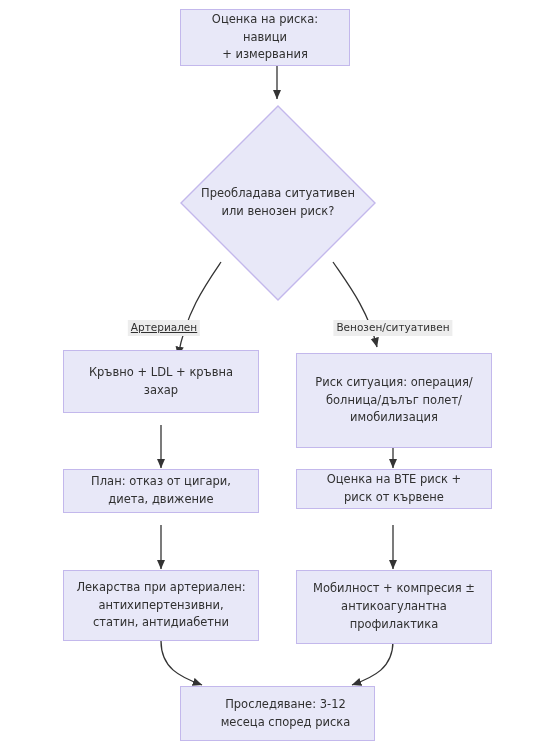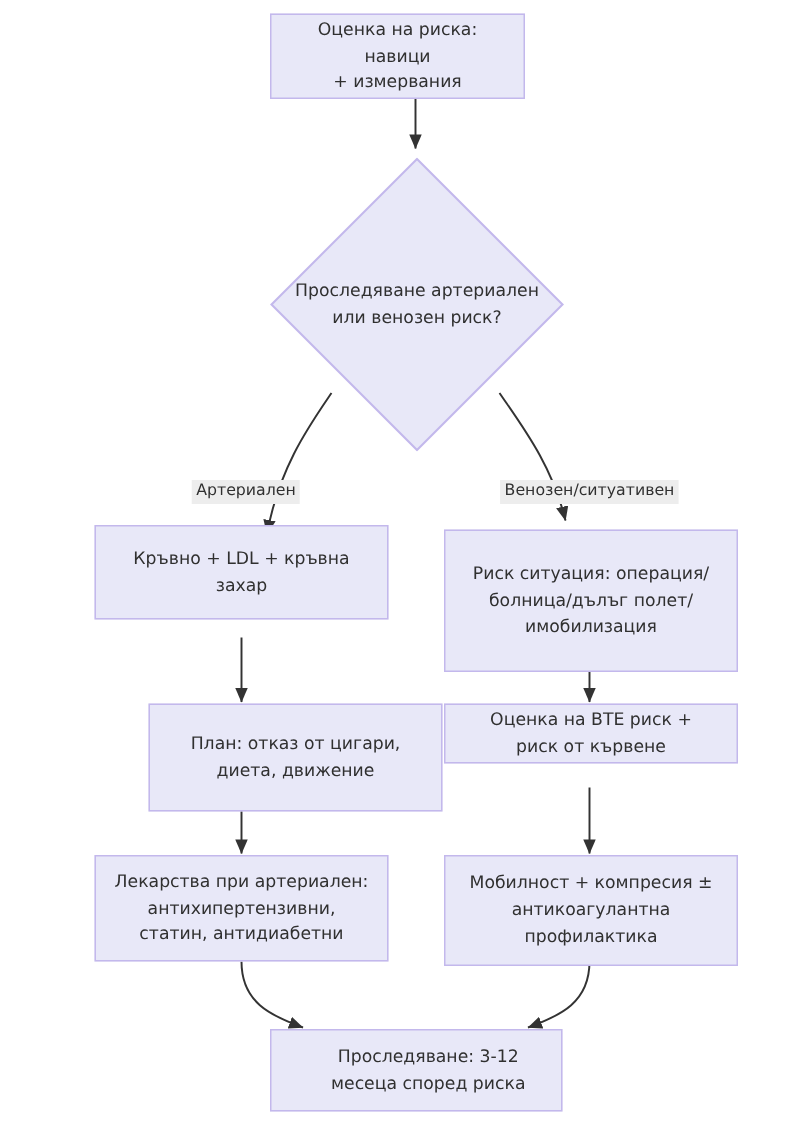"Проследяване артериален" div.diamond-label { text: Проследяване артериален -> Преобладава ситуативен }
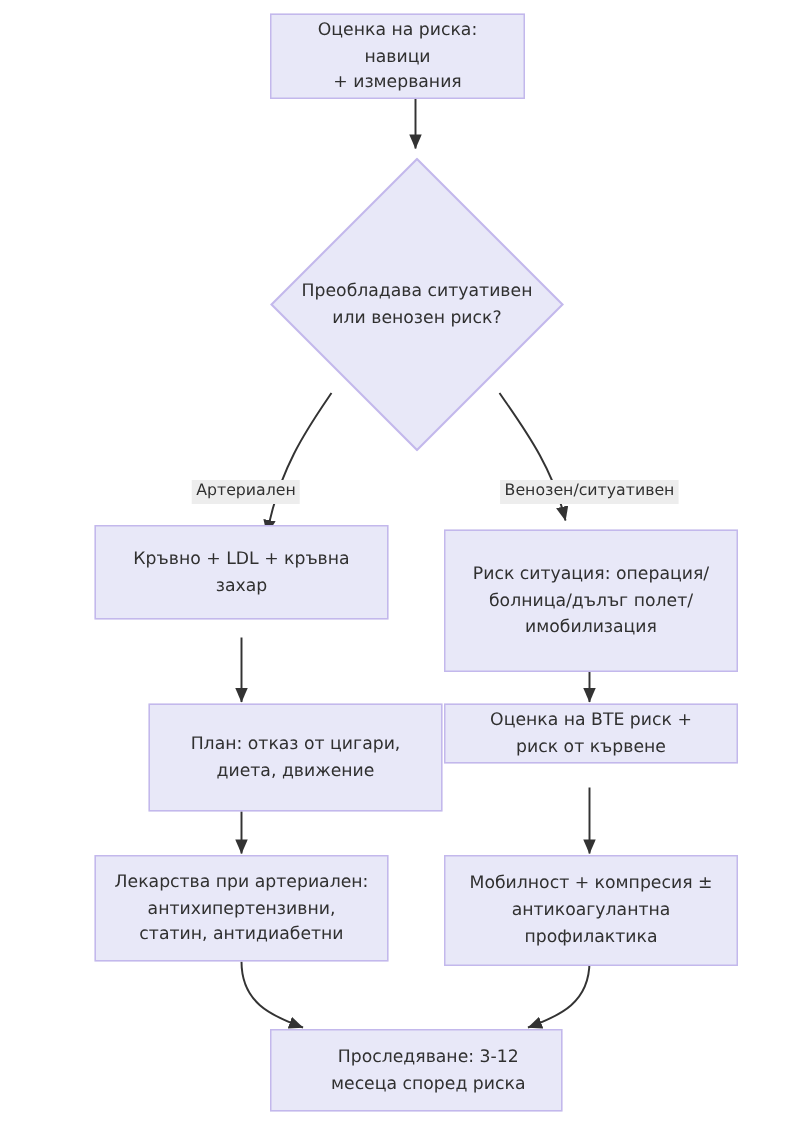"Артериален" div.edge-label { text-decoration: none -> underline }
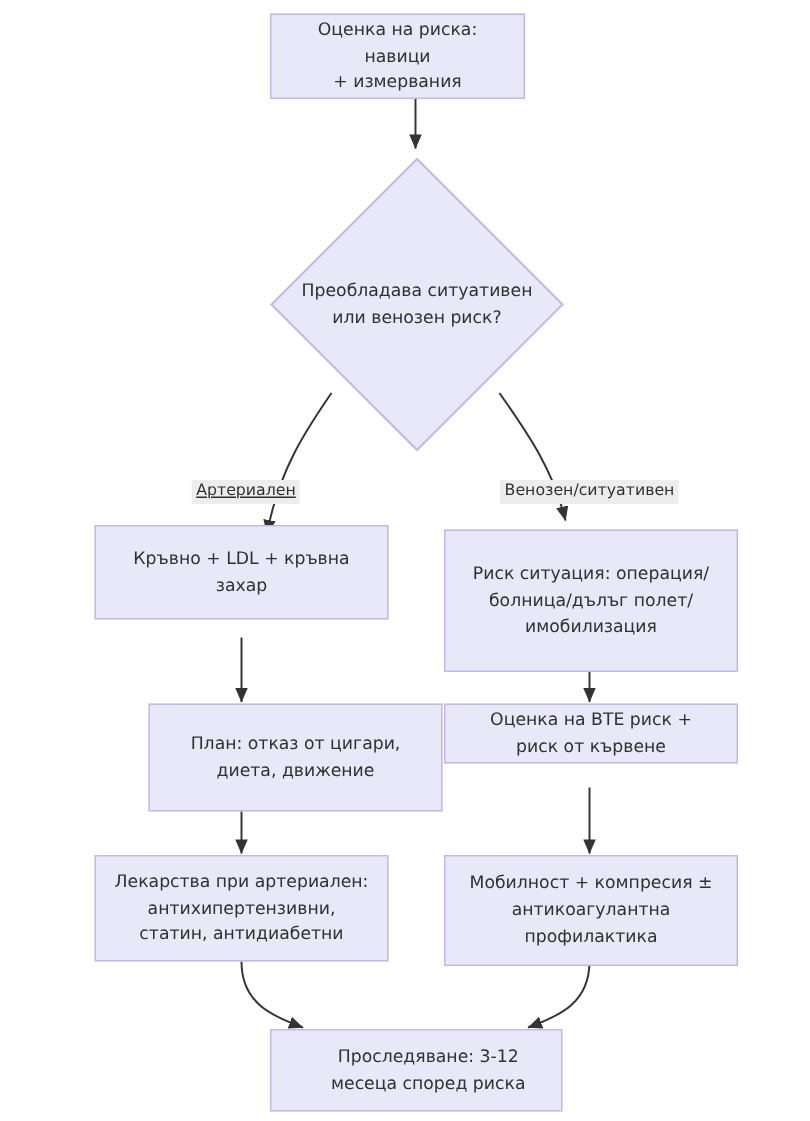"План: отказ от цигари," div.node { height: 72px -> 44px; margin-left: 36px -> none }
